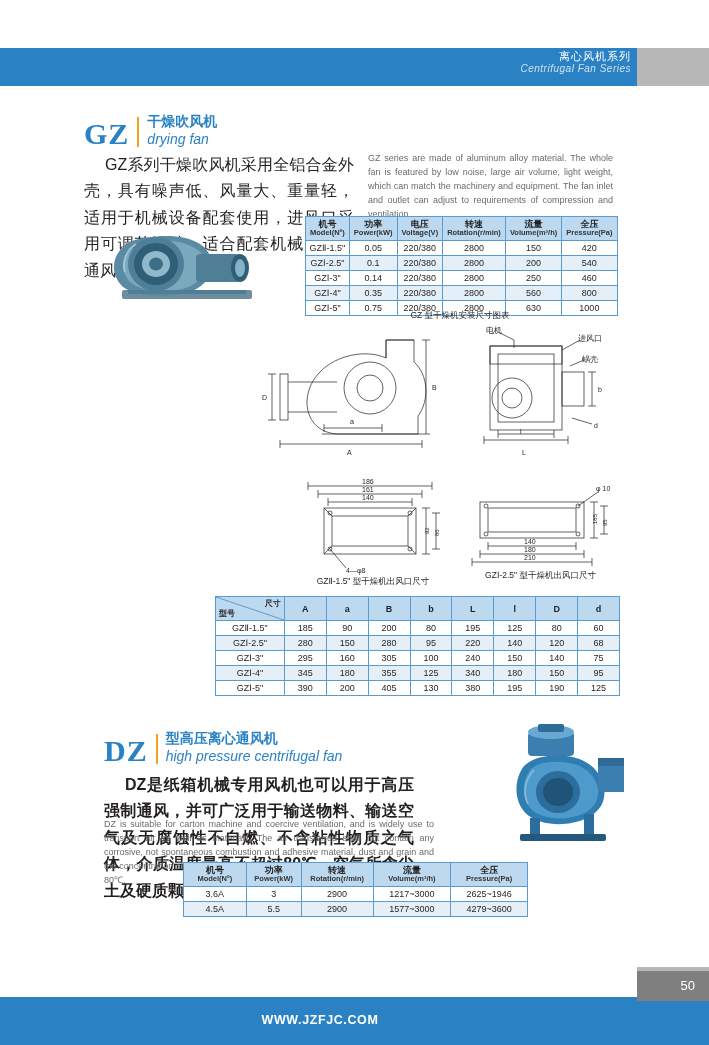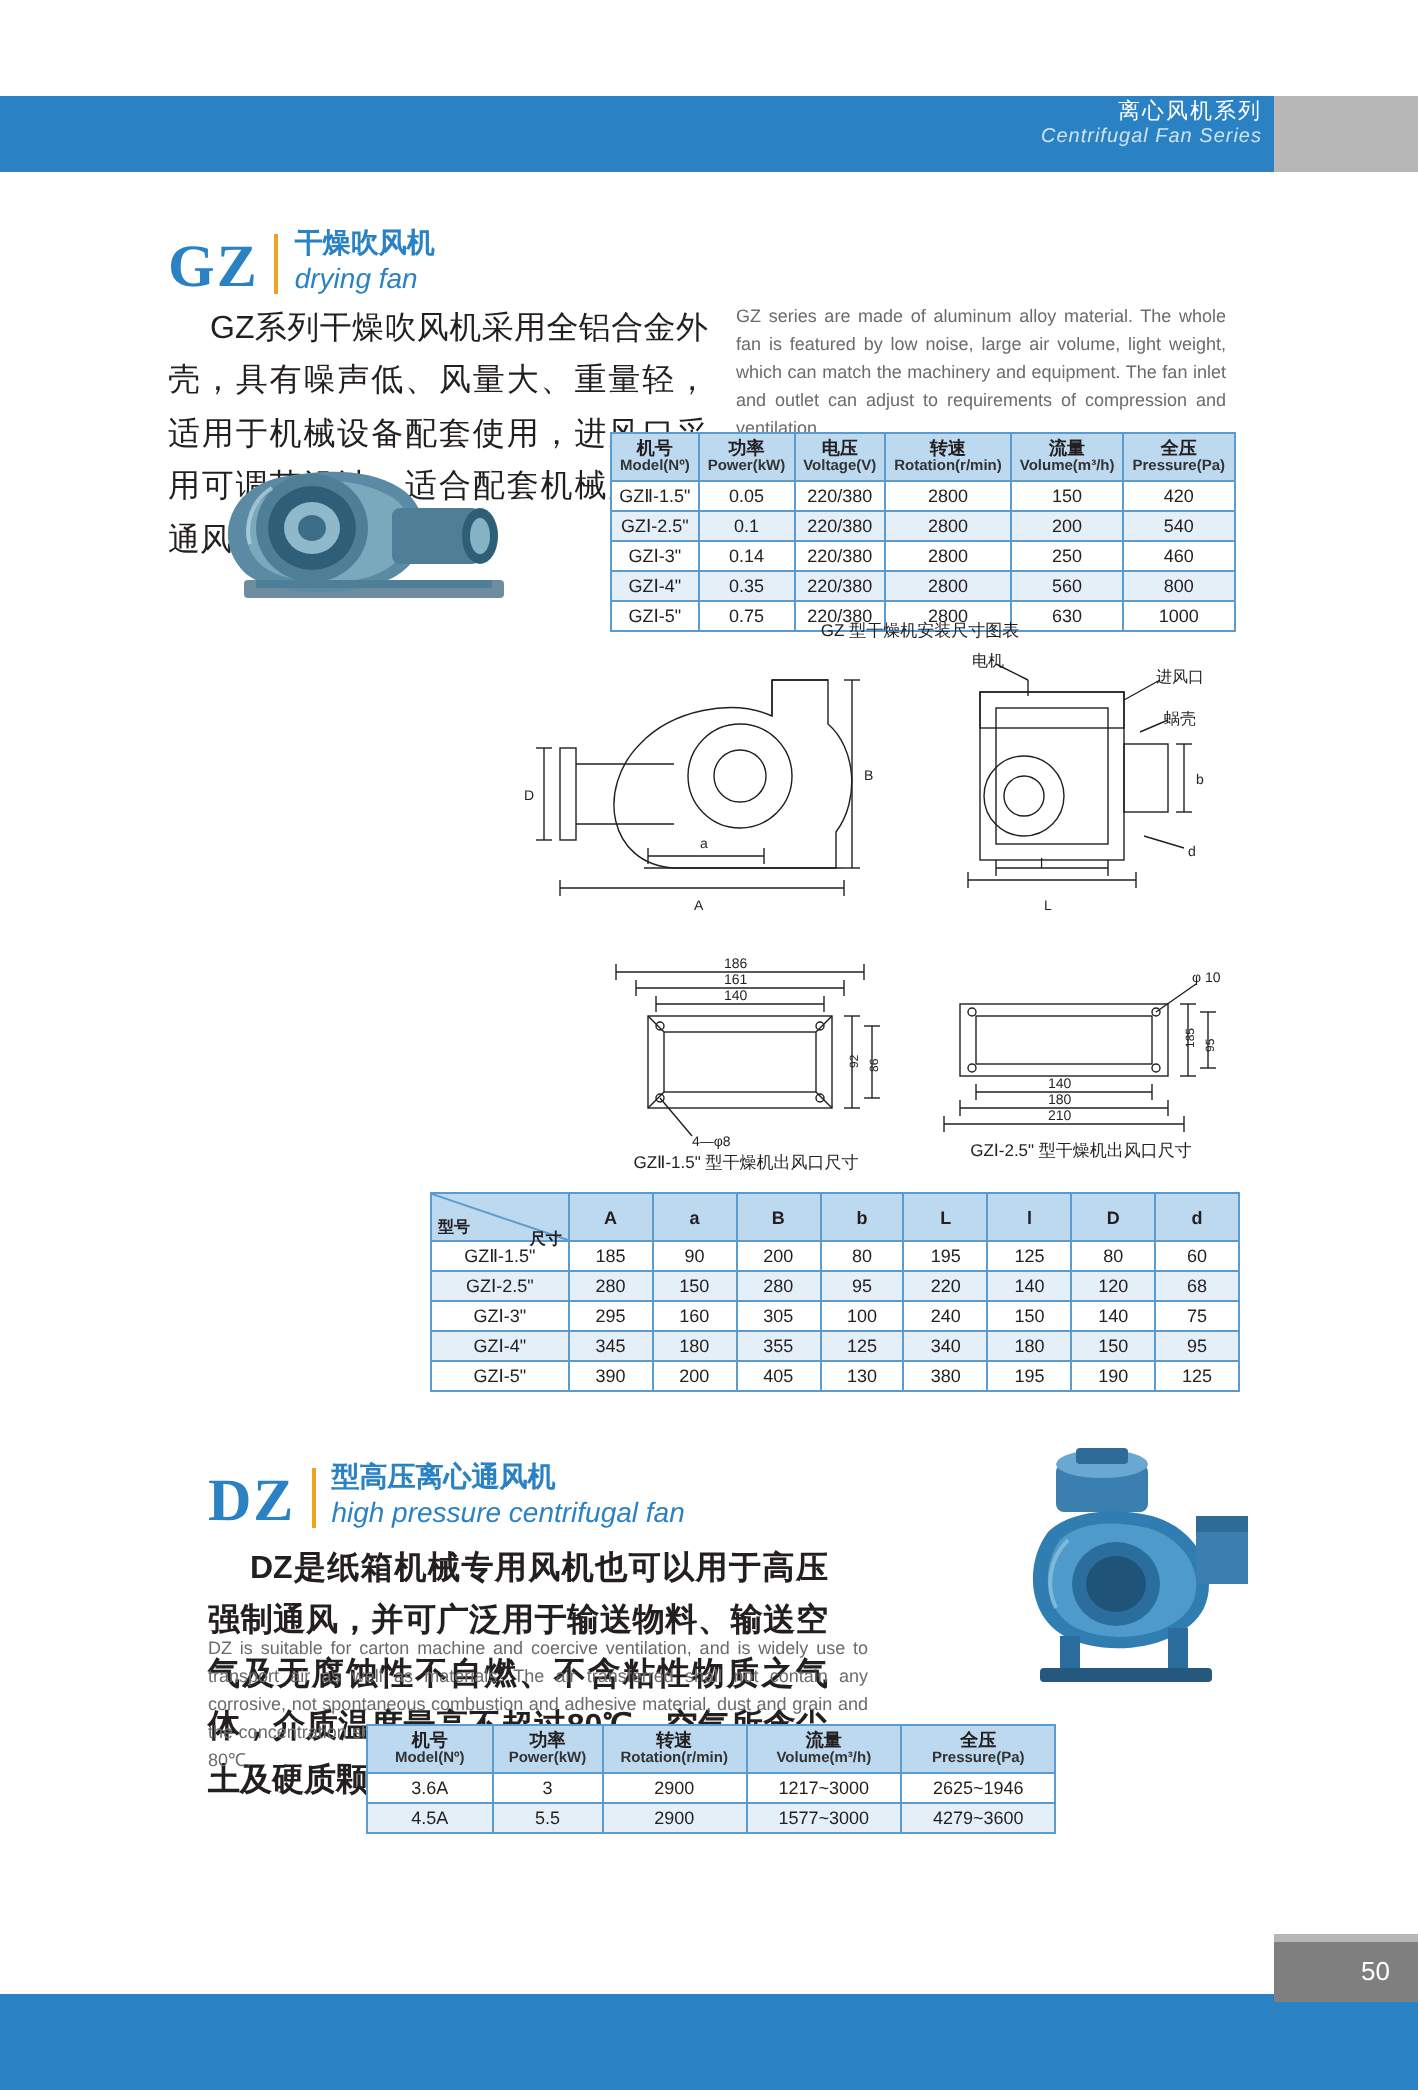"尺寸" .corner-cell .c-a { top: 17px -> 1px }
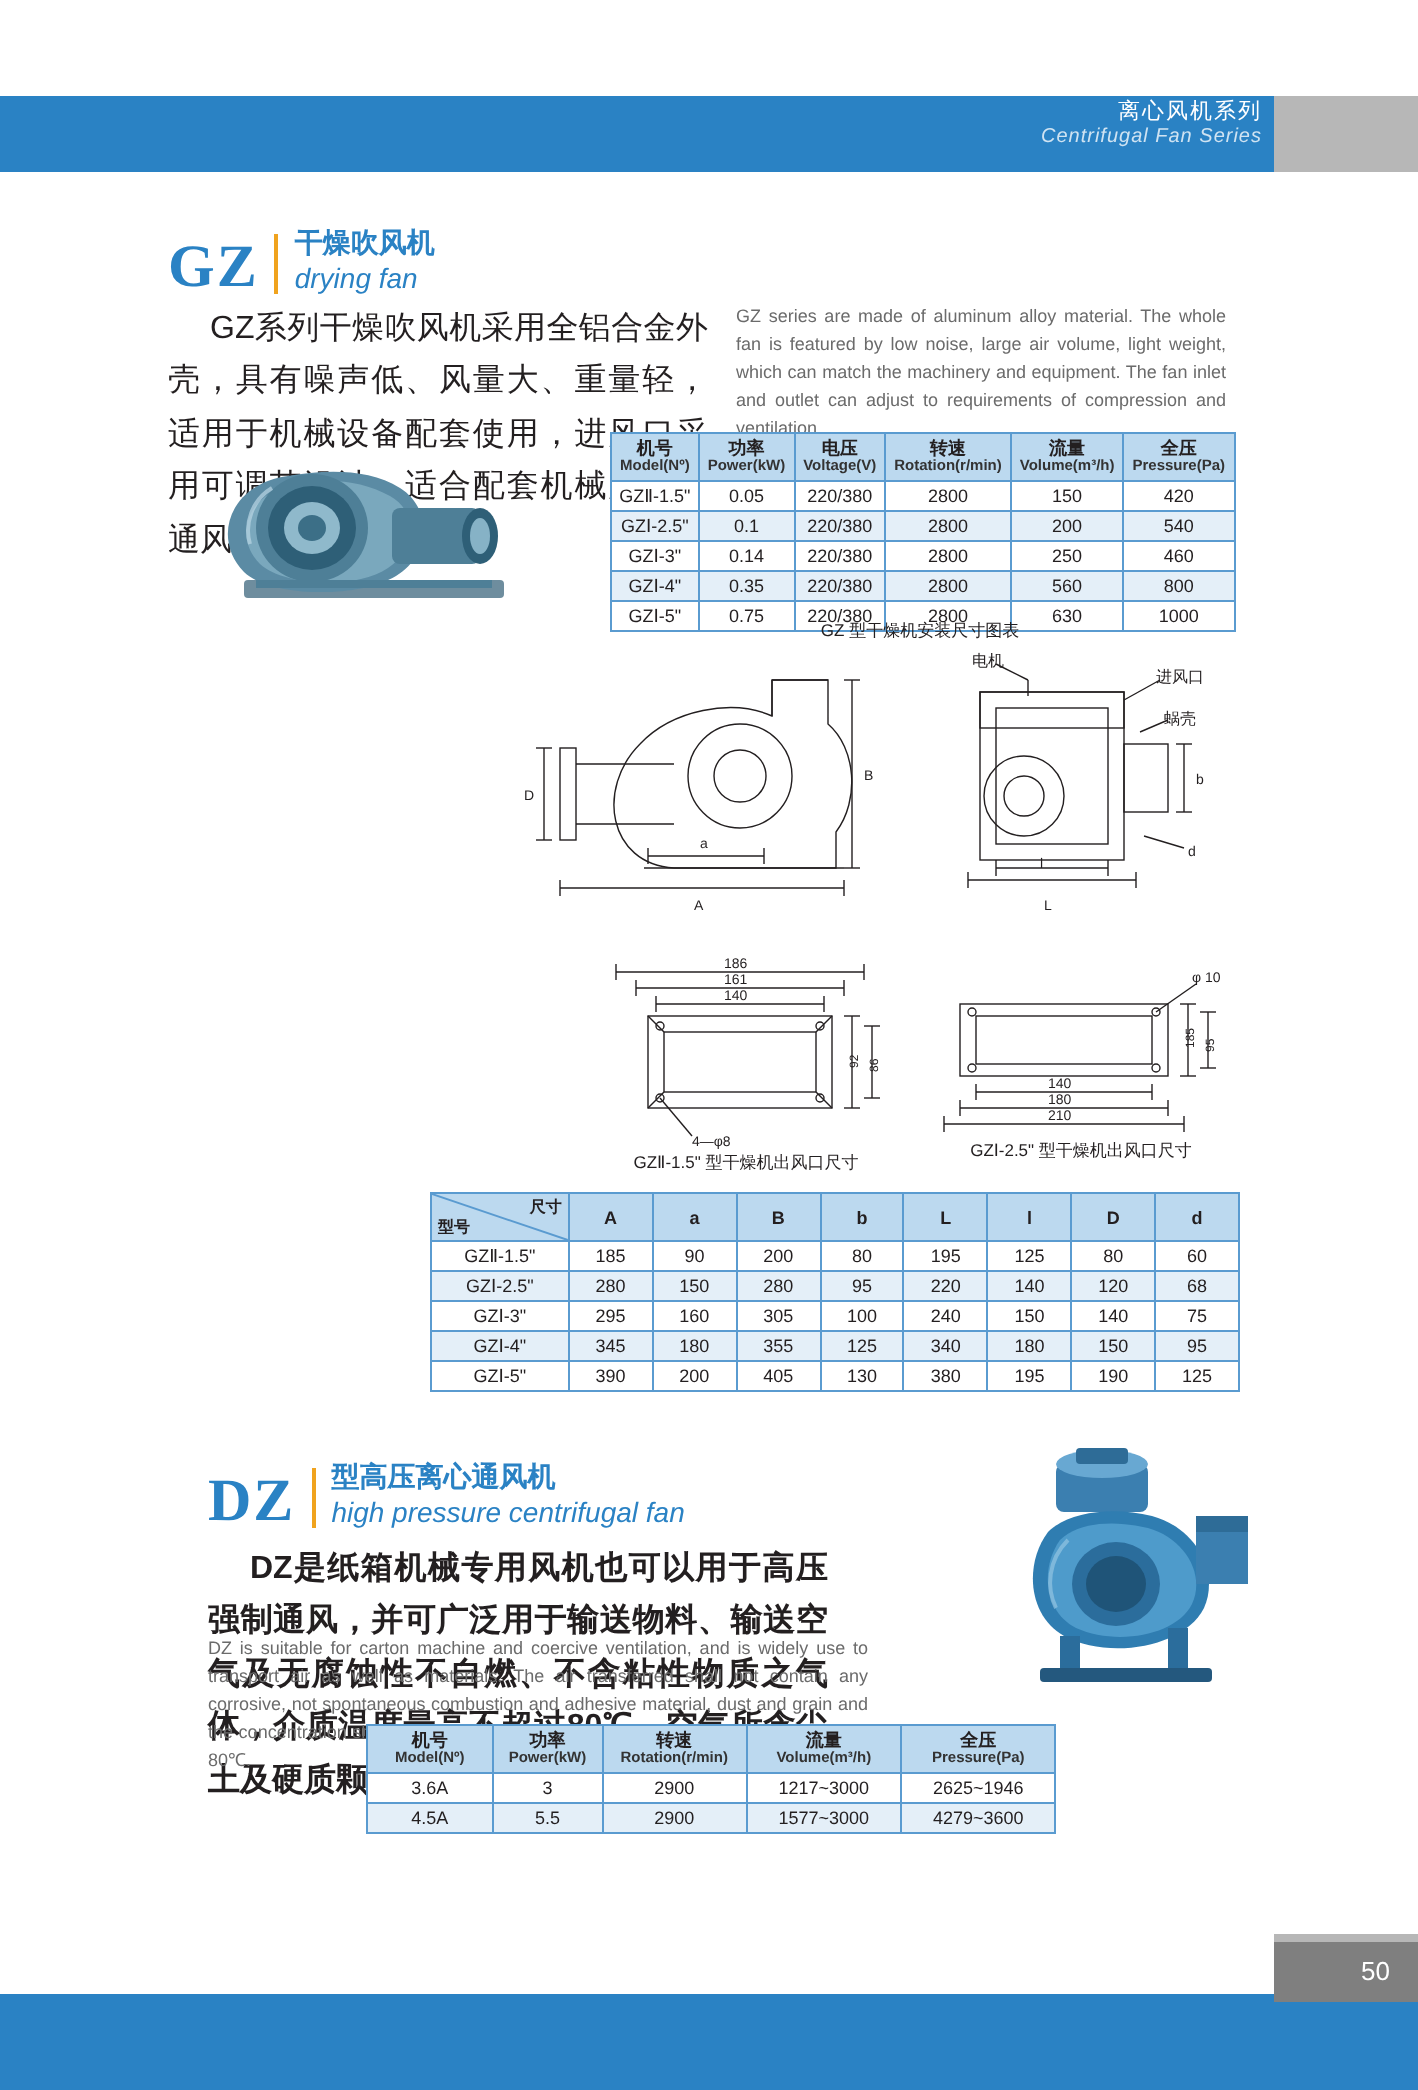"WWW.JZFJC.COM" div.footer-url { html: none -> <div>WWW.JZFJC.COM</div> }
